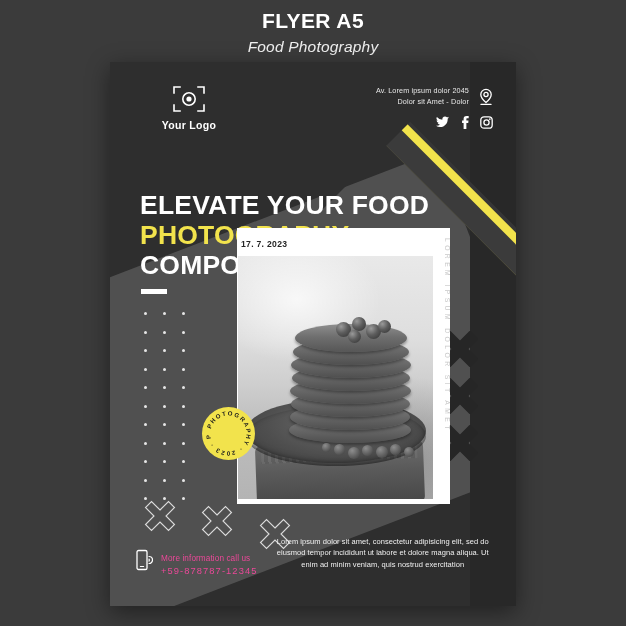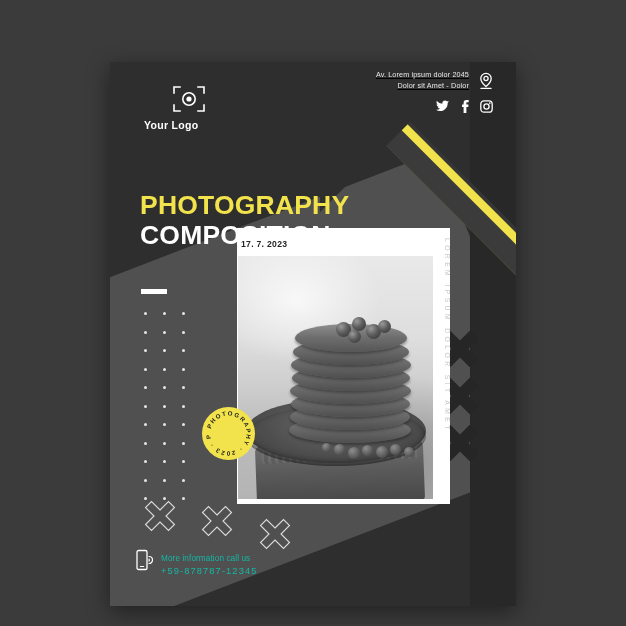"FLYER A5" div.caption { html: none -> <div> <div>FLYER A5</div> <div>Food Photography</div> </div> }
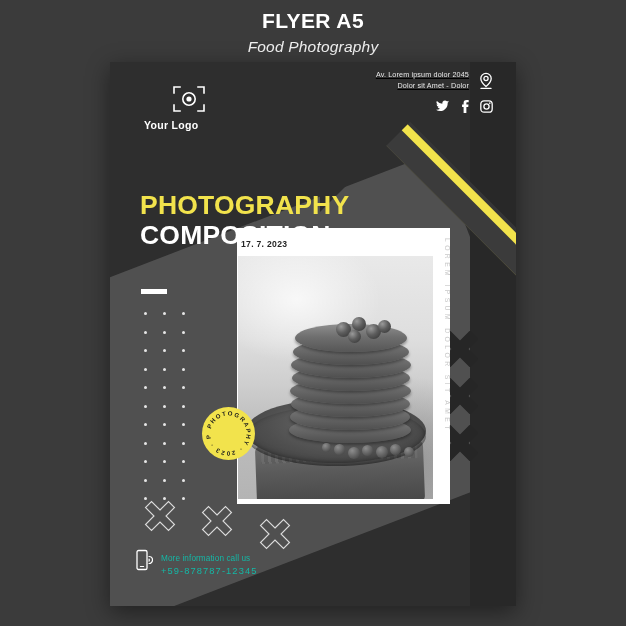"Av. Lorem ipsum dolor 2045" .hdr-right { text-decoration: underline -> none; top: 8px -> 24px }
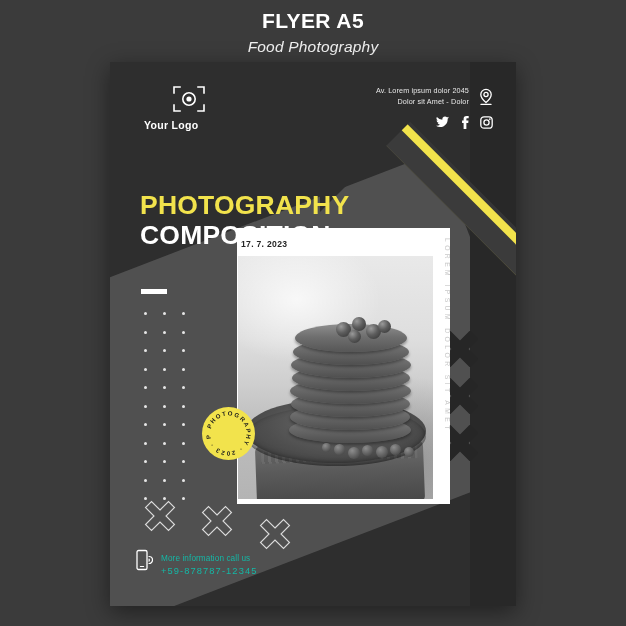"Your Logo" .logo-text { text-align: left -> center }
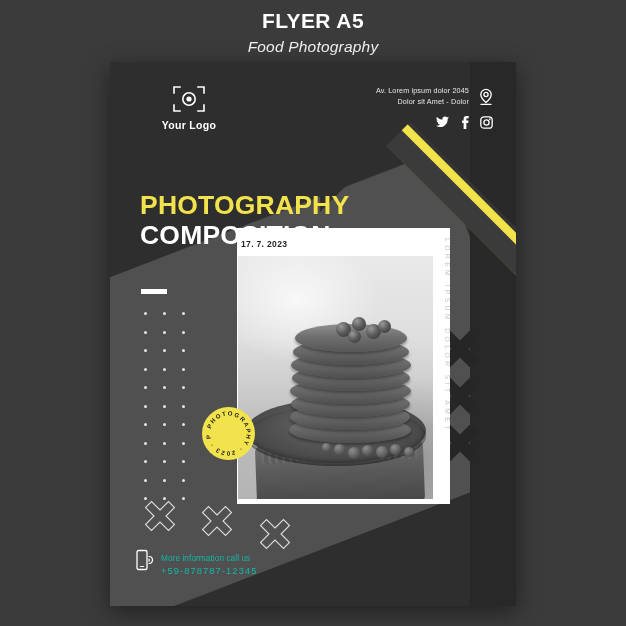"ELEVATE YOUR FOOD" div.hl-line { html: none -> <div>ELEVATE YOUR FOOD</div> }
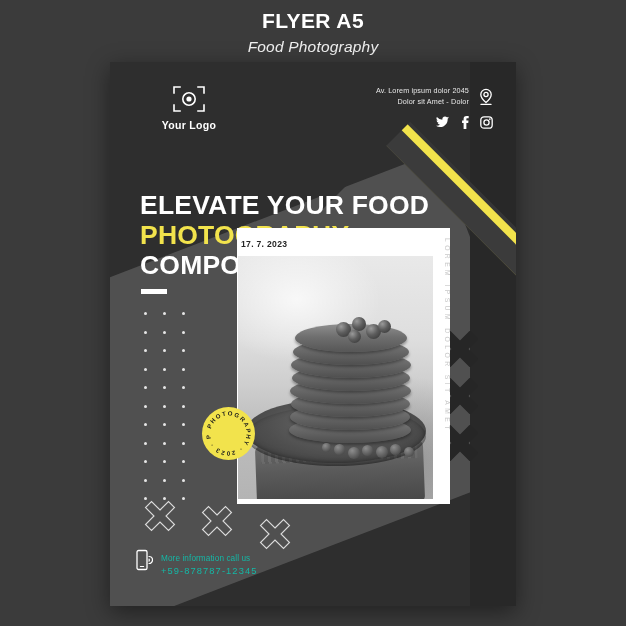"Lorem ipsum dolor sit amet," div.lorem { html: none -> <div>Lorem ipsum dolor sit amet, consectetur adipisicing elit, sed do eiusmod tempor incididunt ut labore et dolore magna aliqua. Ut enim ad minim veniam, quis nostrud exercitation</div> }
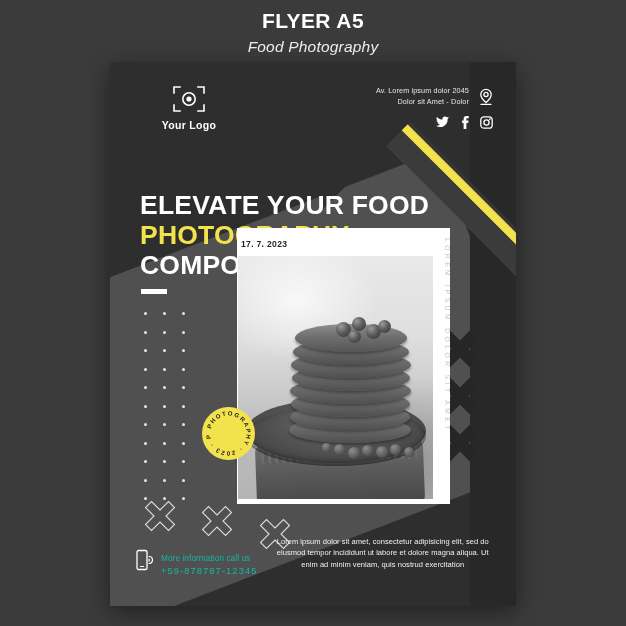"More information call us" .contact-lines { color: #14b8a6 -> #ec4899 }
